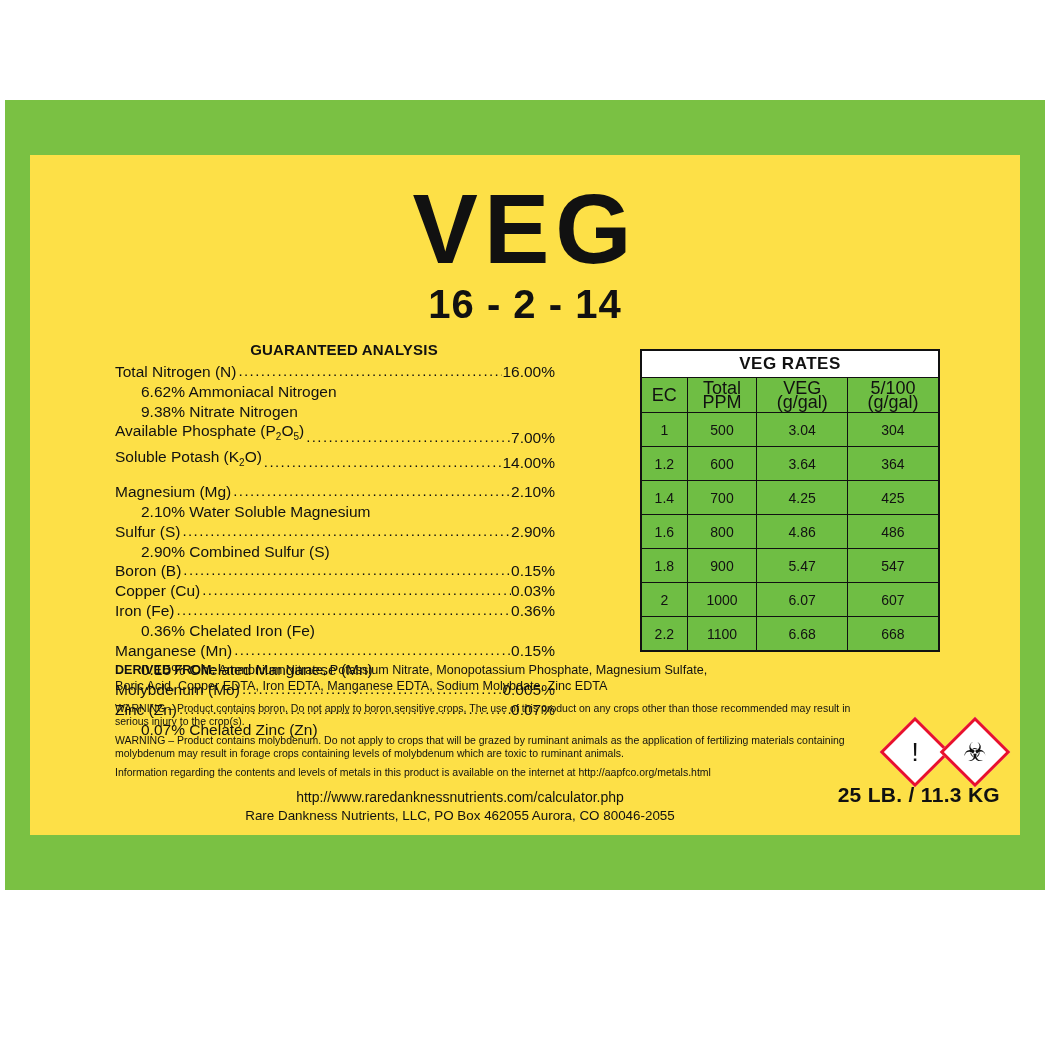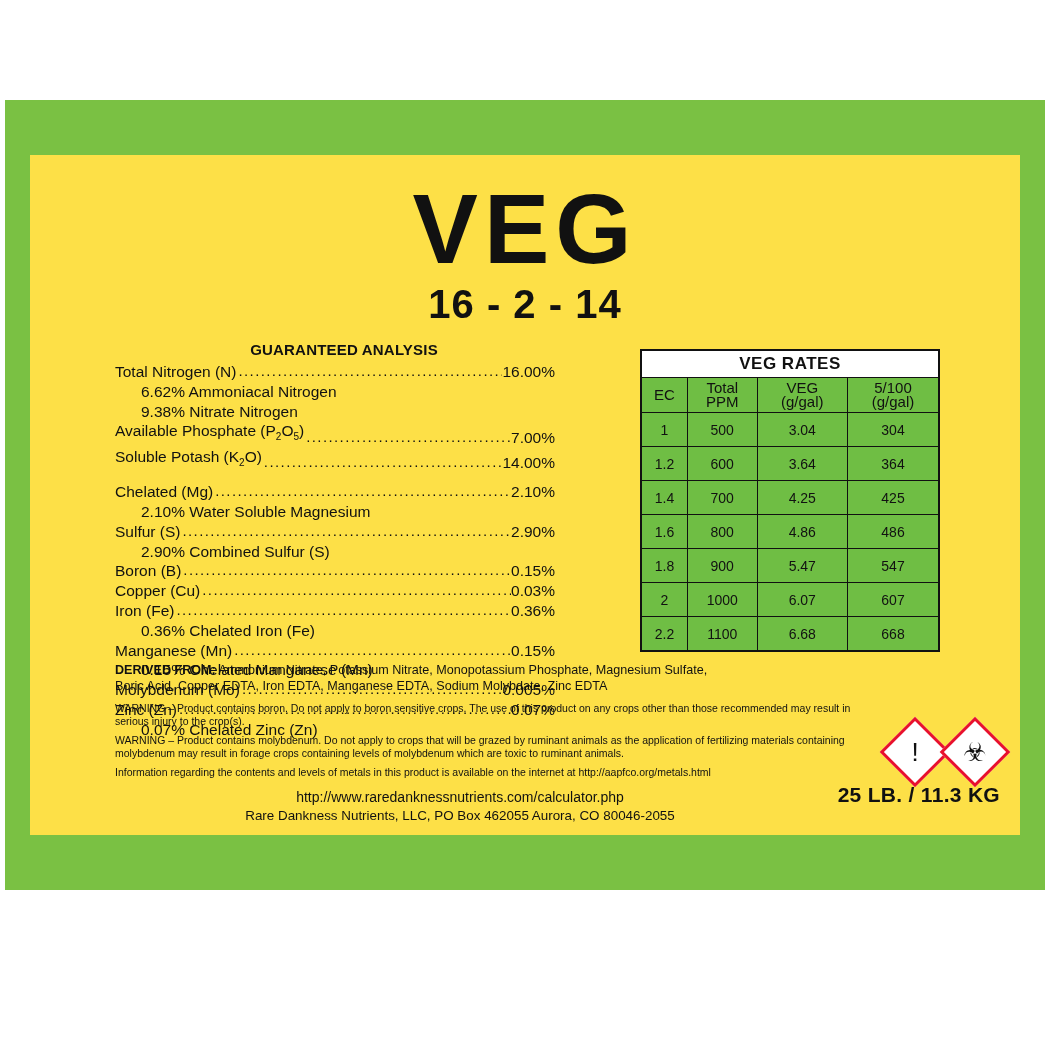"EC" .rates-head td { font-size: 15px -> 18px }
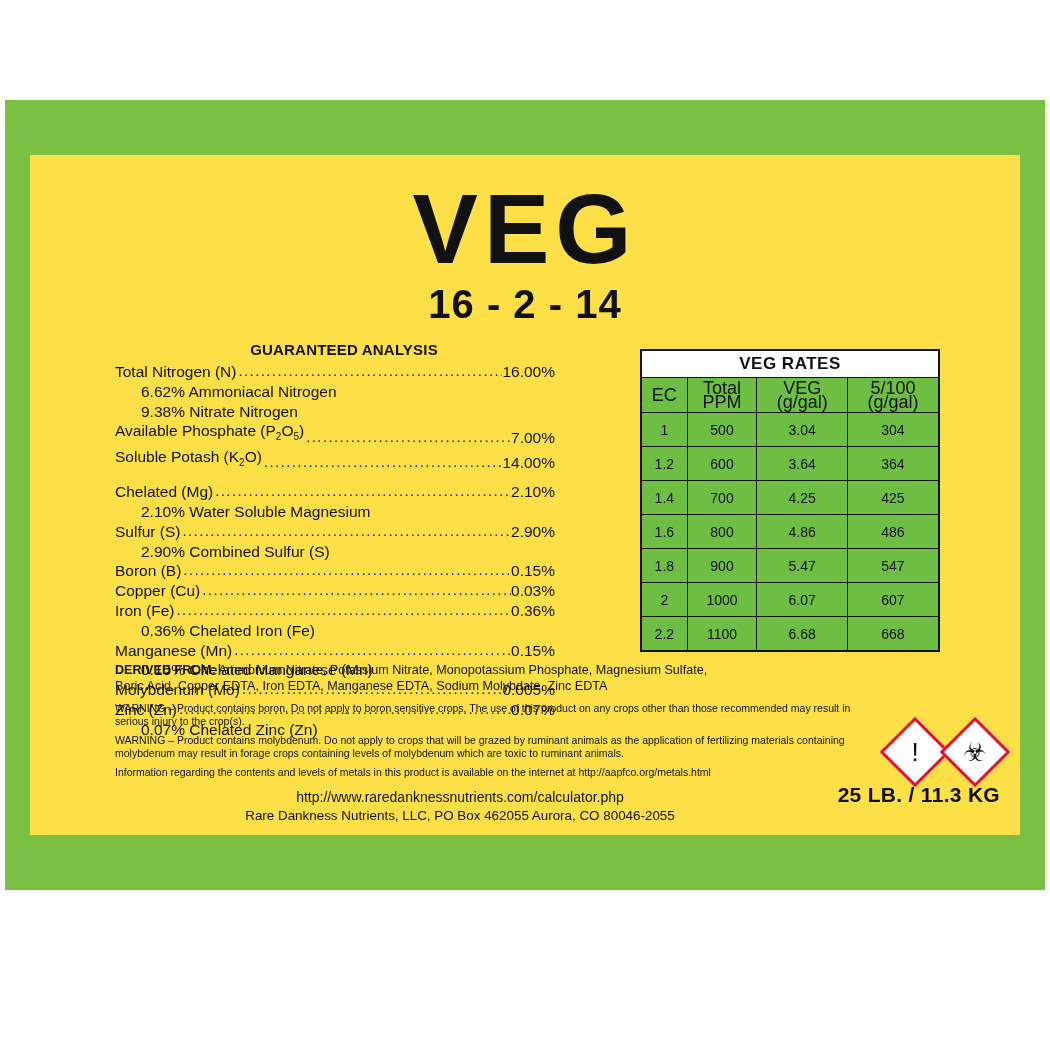"Chelated (Mg)" span.ga-name { text: Chelated -> Magnesium }
